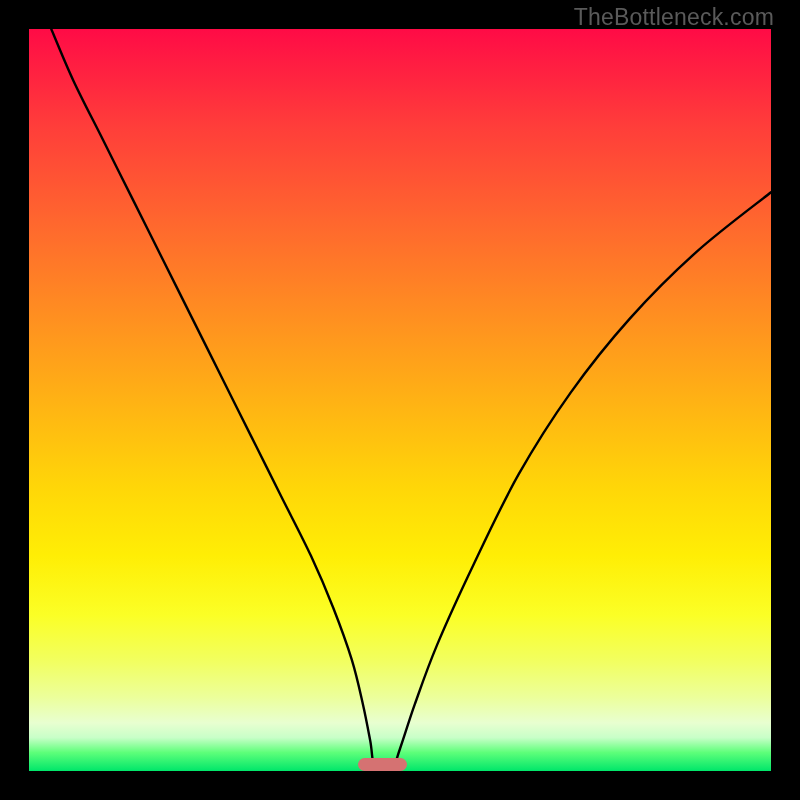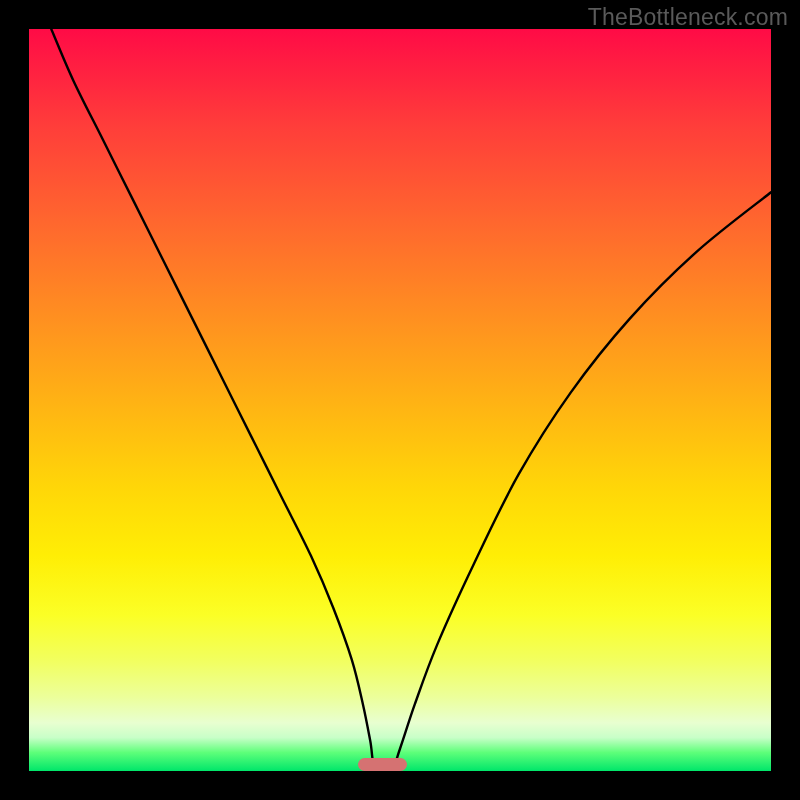"TheBottleneck.com" .watermark { right: 12px -> 26px }
